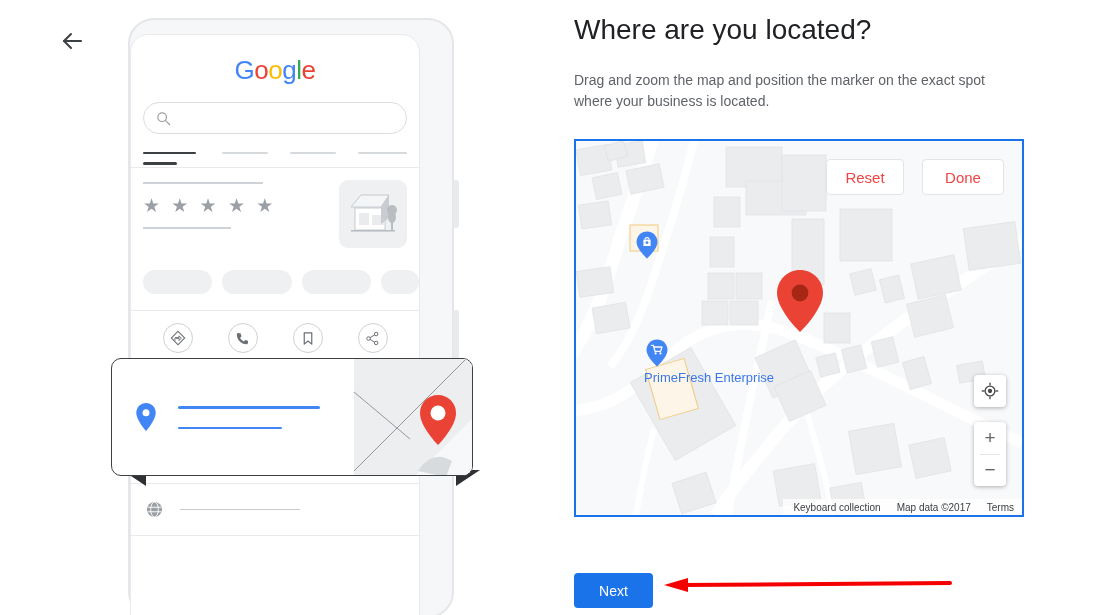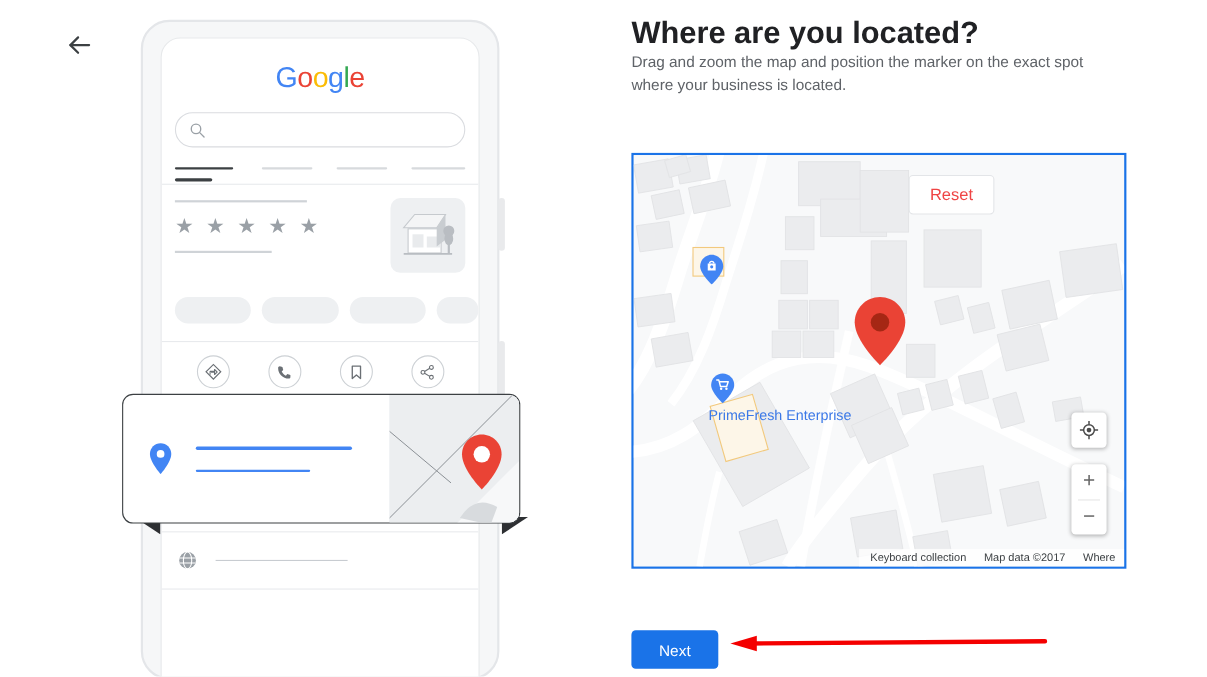"Where are you located?" .title { font-weight: 700 -> 400 }
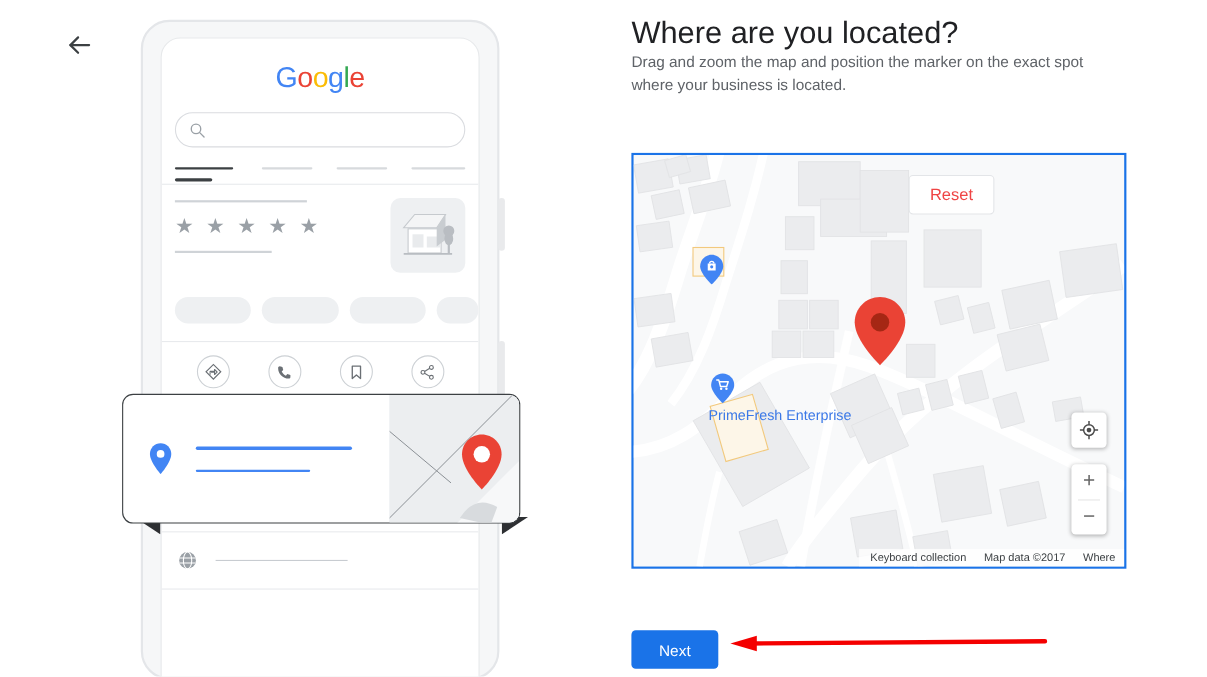"Google" .phone-screen { left: 18px -> 2px }
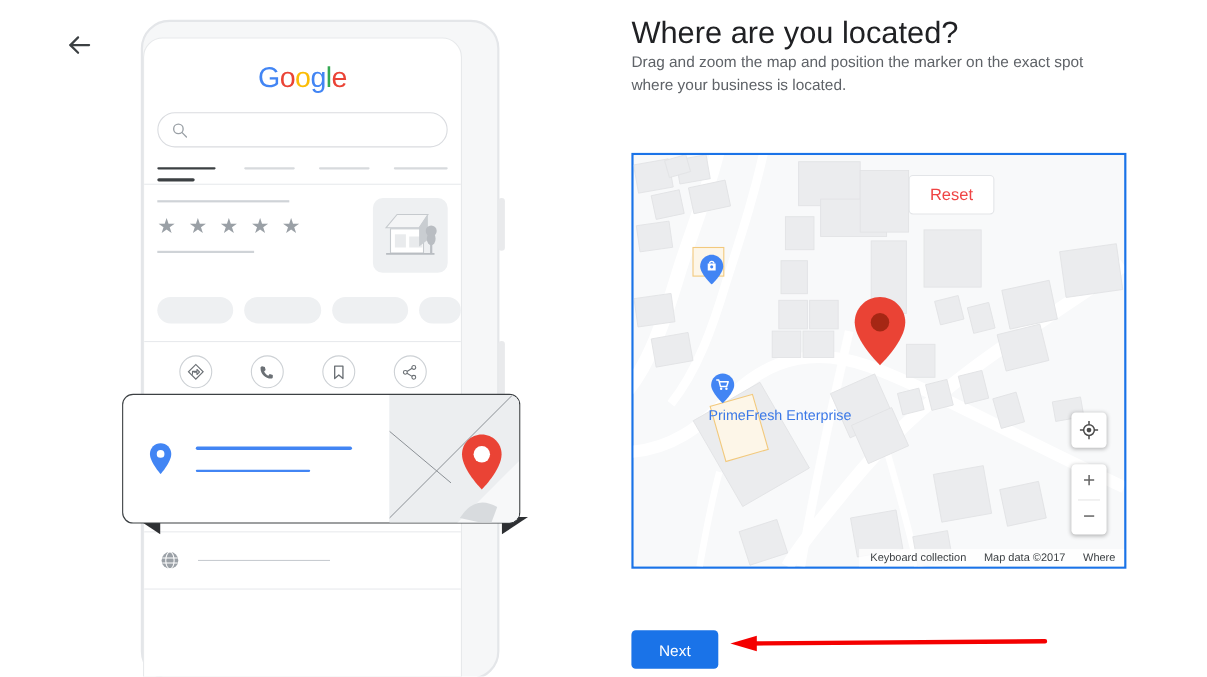"Drag and zoom the map" .subtitle { margin-top: none -> 24px }
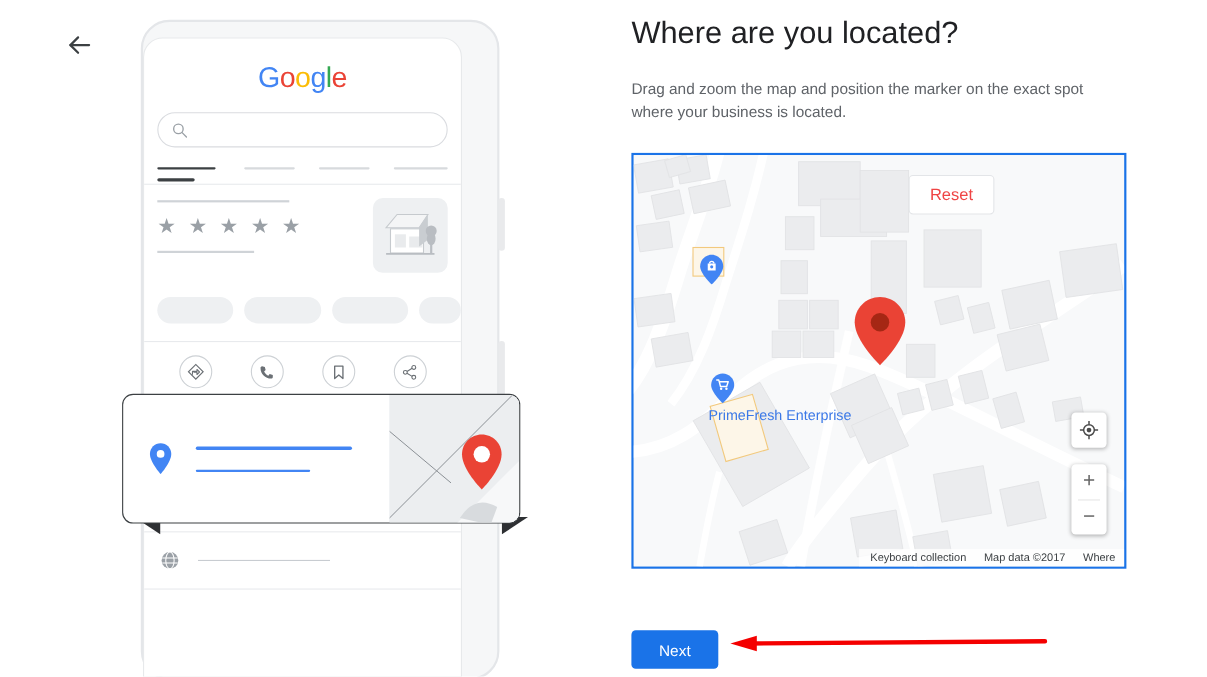"Done" div.map-btn { html: none -> <div>Done</div> }
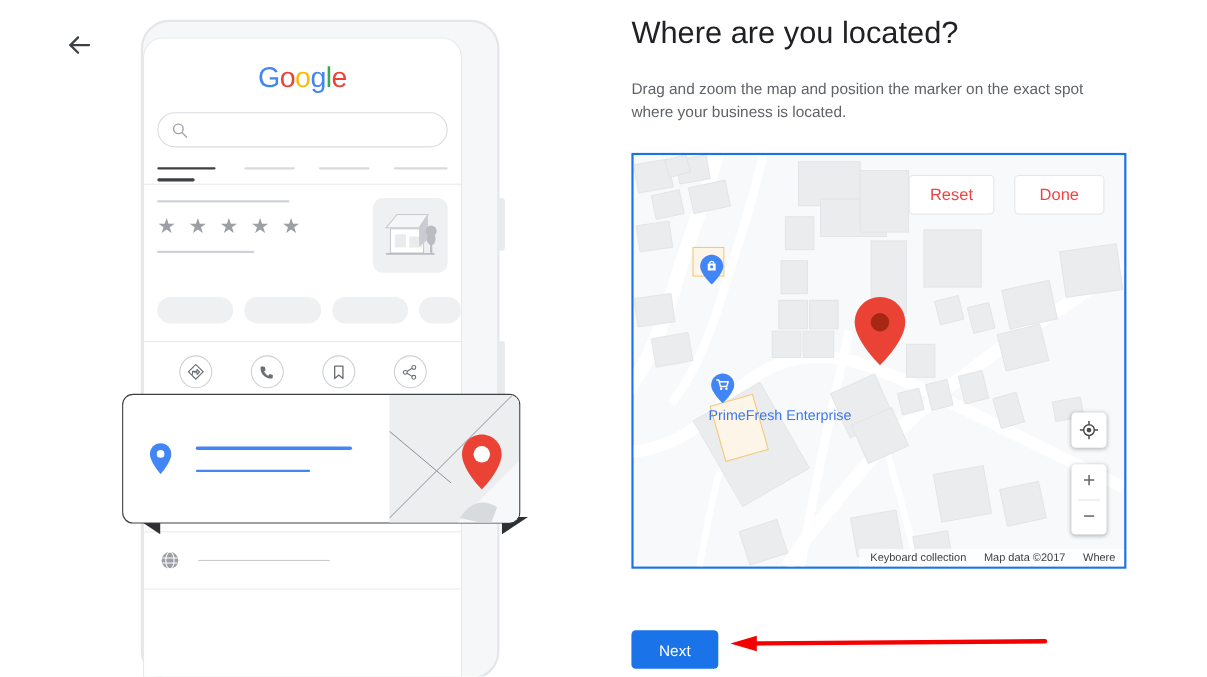"Where" span { text: Where -> Terms }
